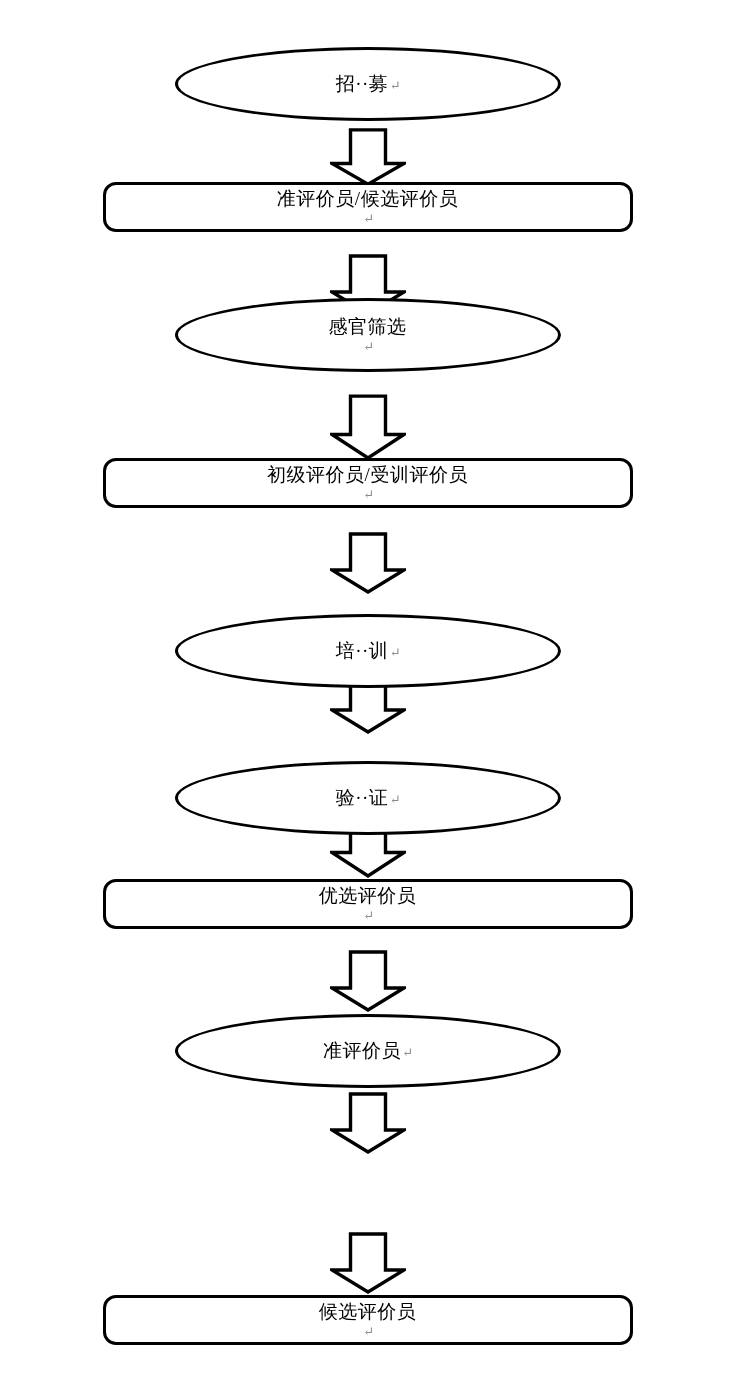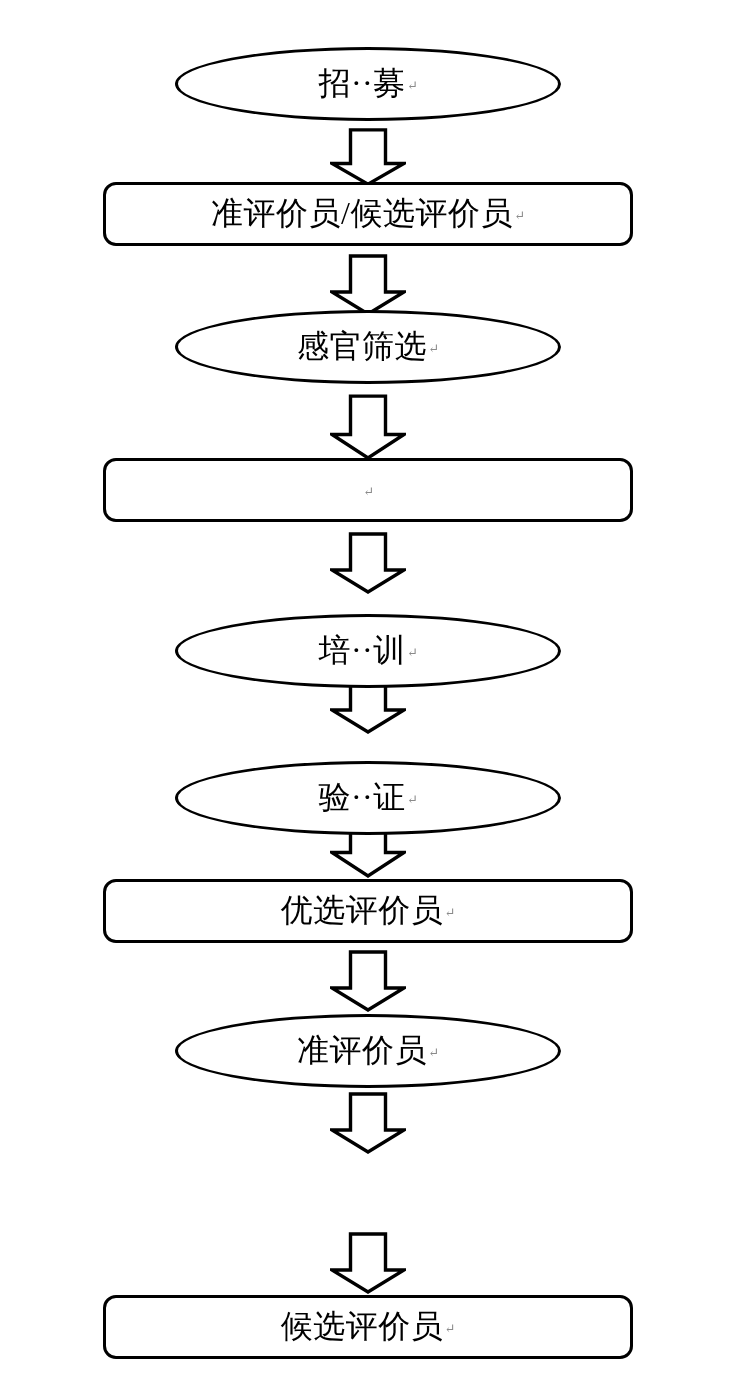"招··募" .node-label { font-size: 32px -> 19px }
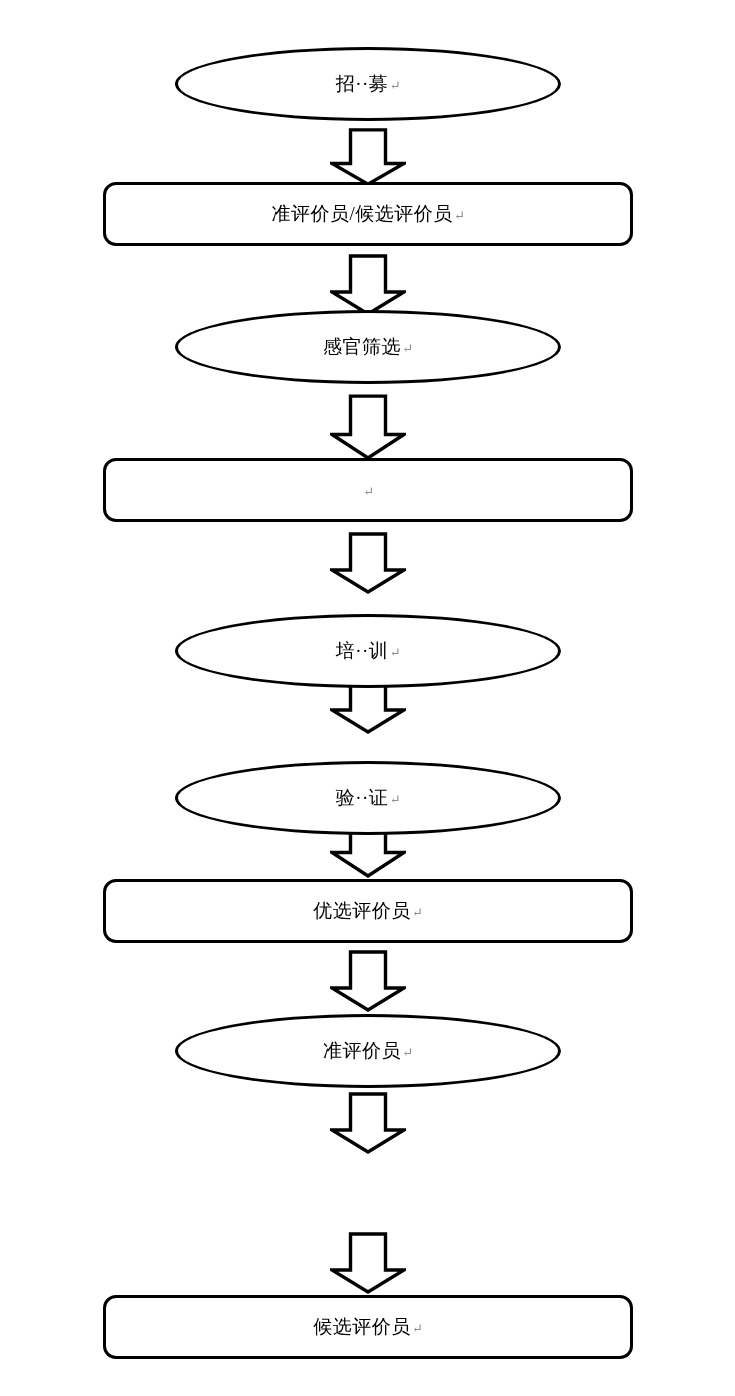"准评价员/候选评价员" .node.rect { flex-direction: none -> column; height: 64px -> 50px }
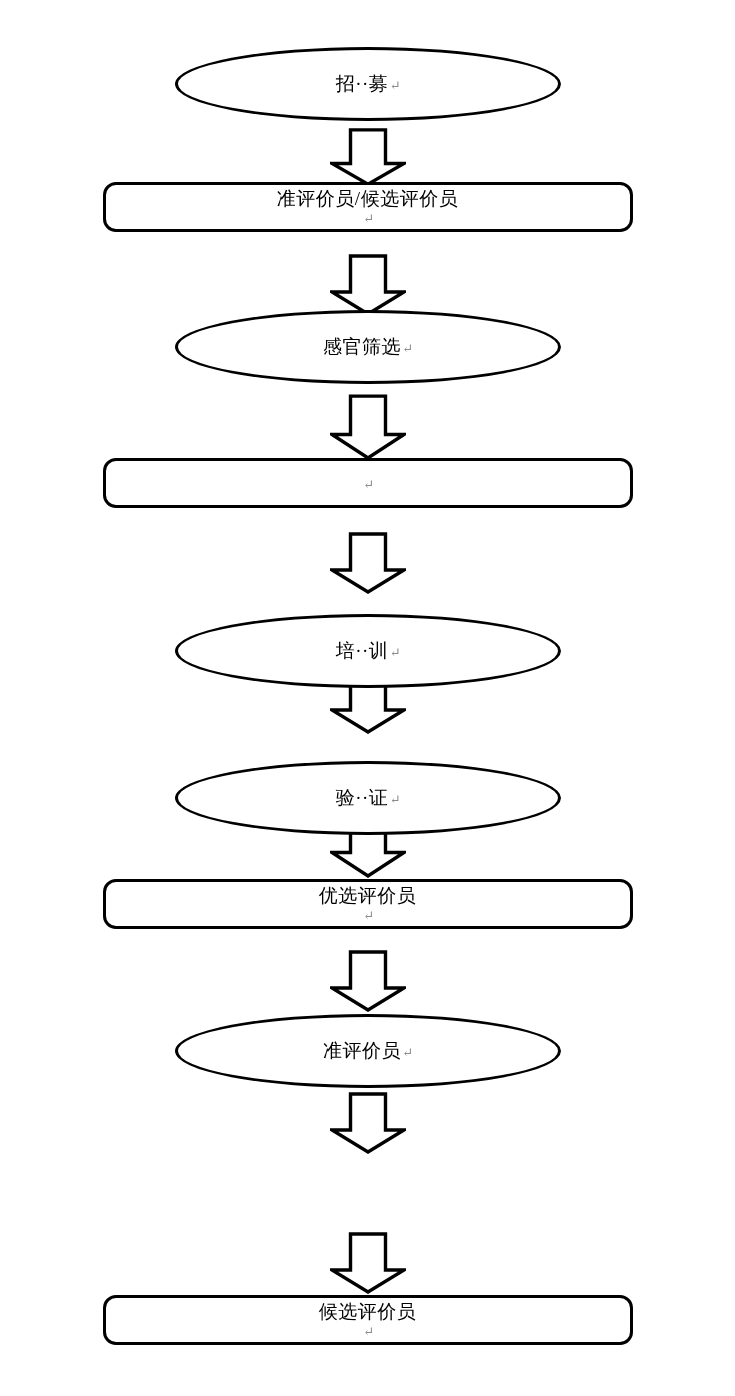"感官筛选" div.node { flex-direction: none -> column; top: 310px -> 298px }
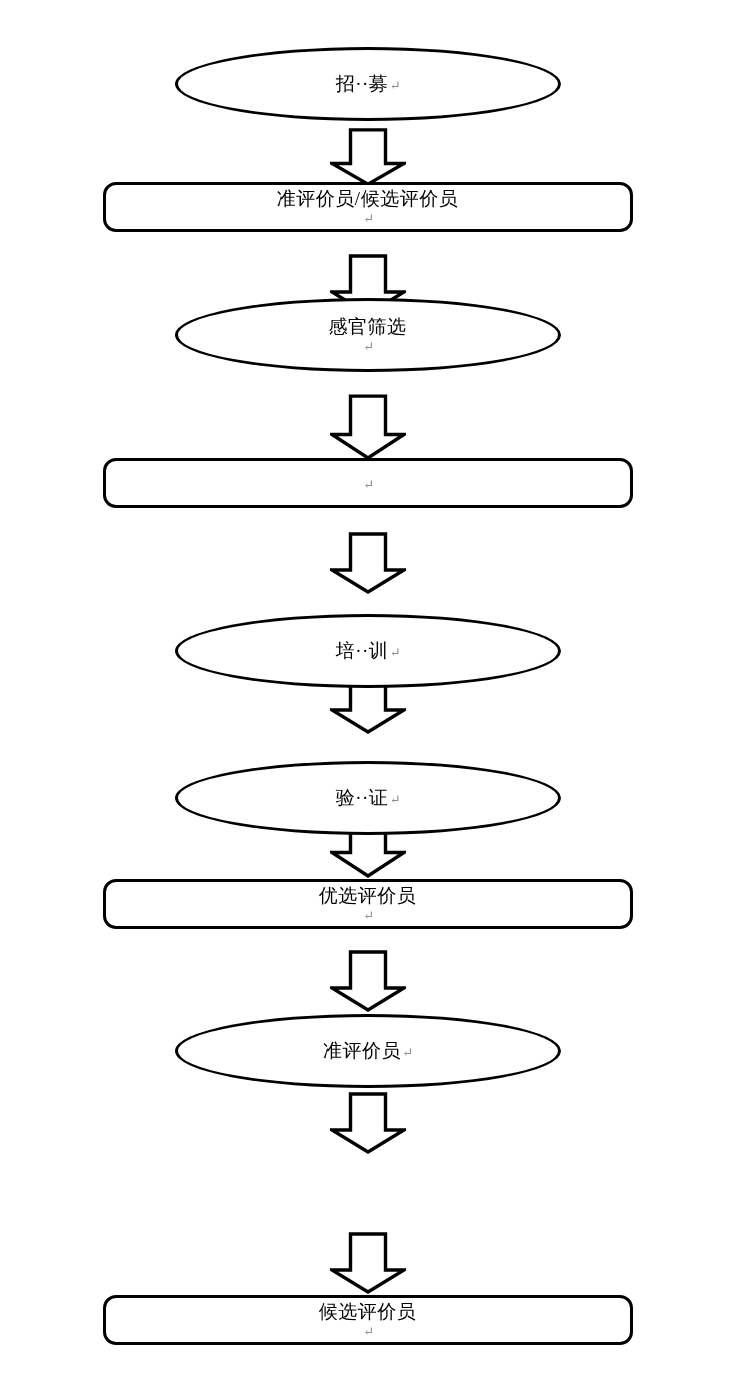"初级评价员/受训评价员" span.node-label { html: none -> <span>初级评价员/受训评价员</span> }
